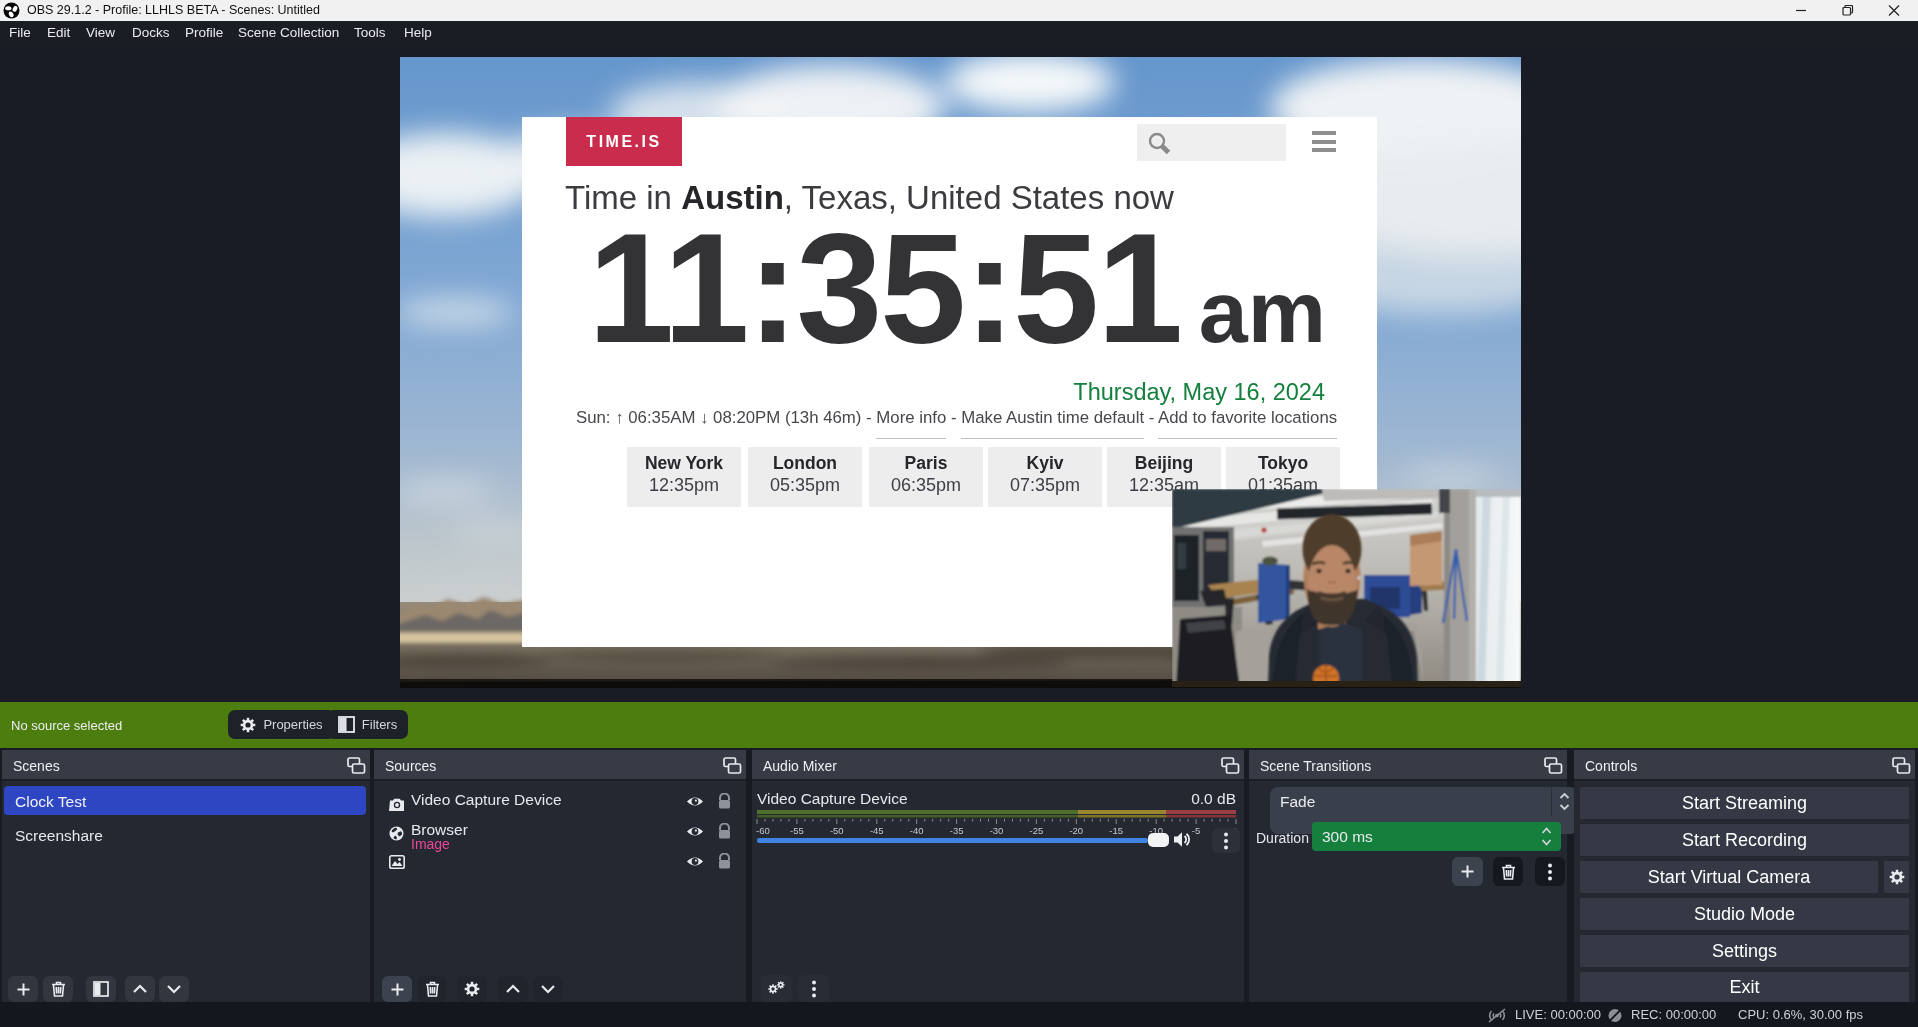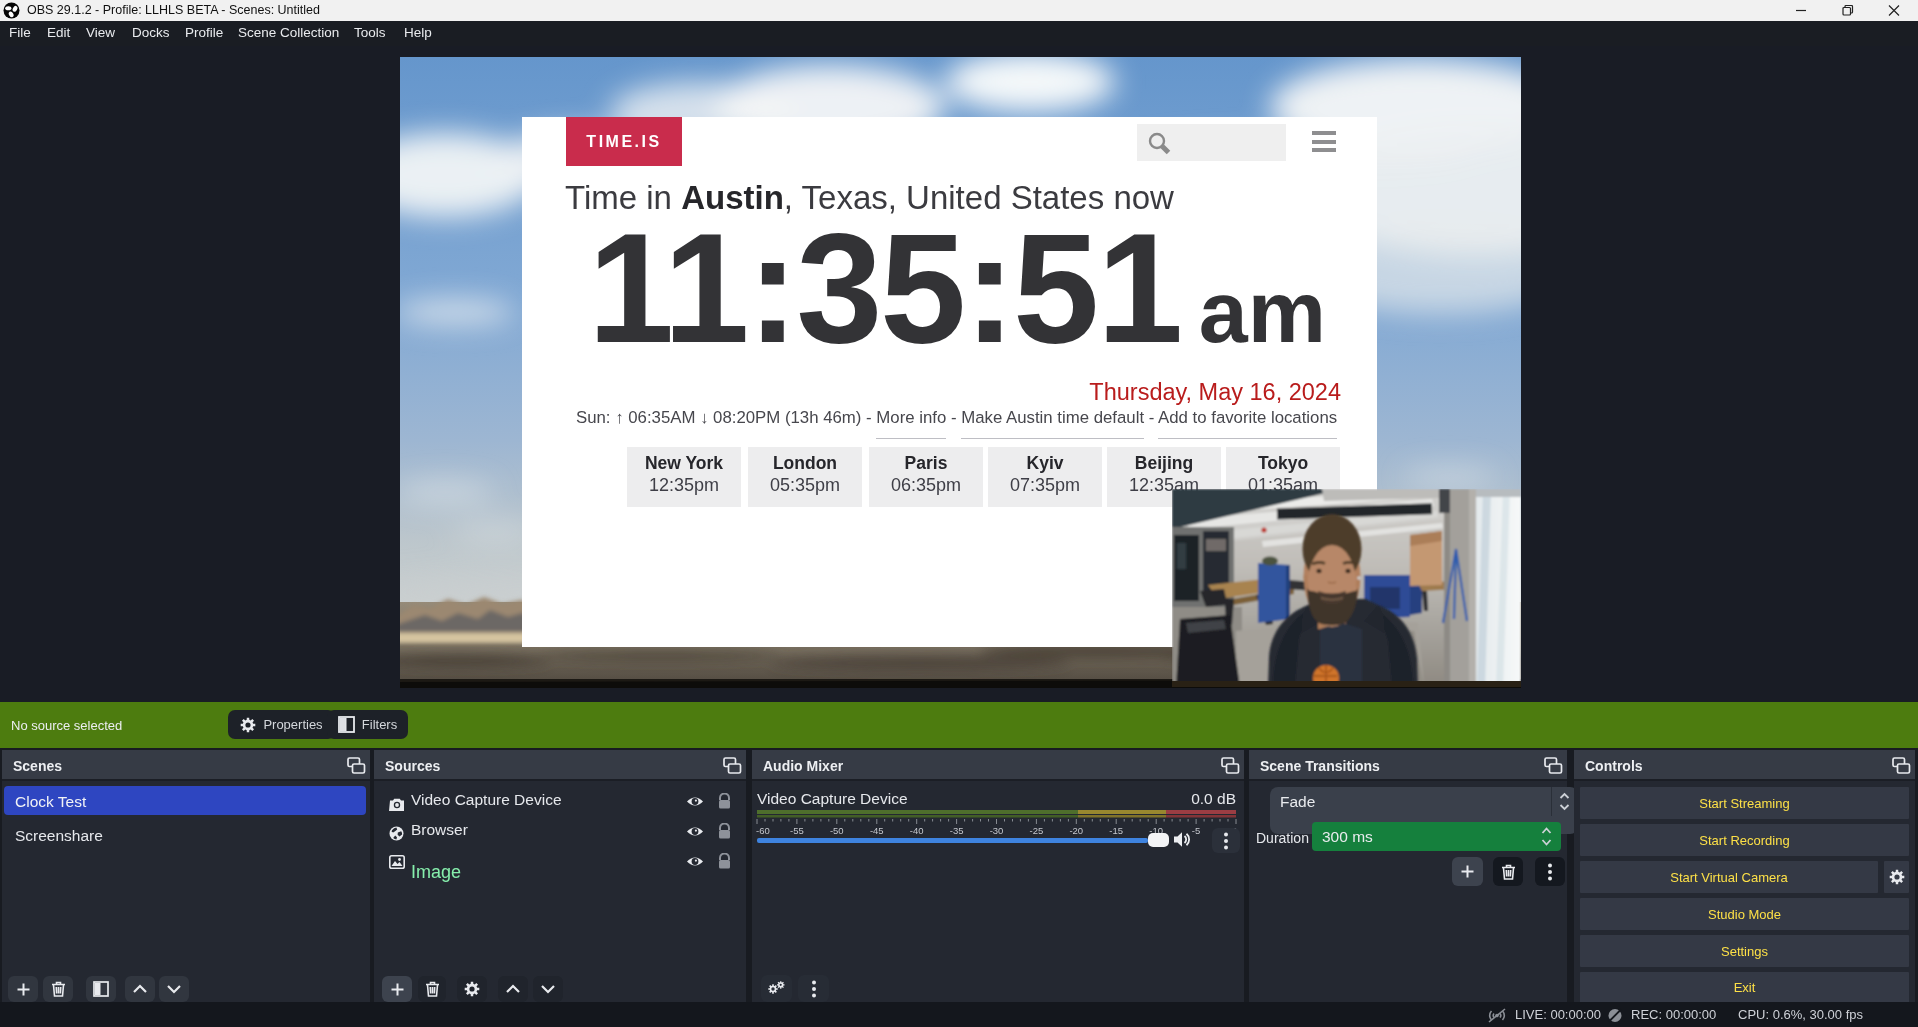"Thursday, May 16, 2024" #dateline { color: #b91c1c -> #15803d; right: 36px -> 52px }
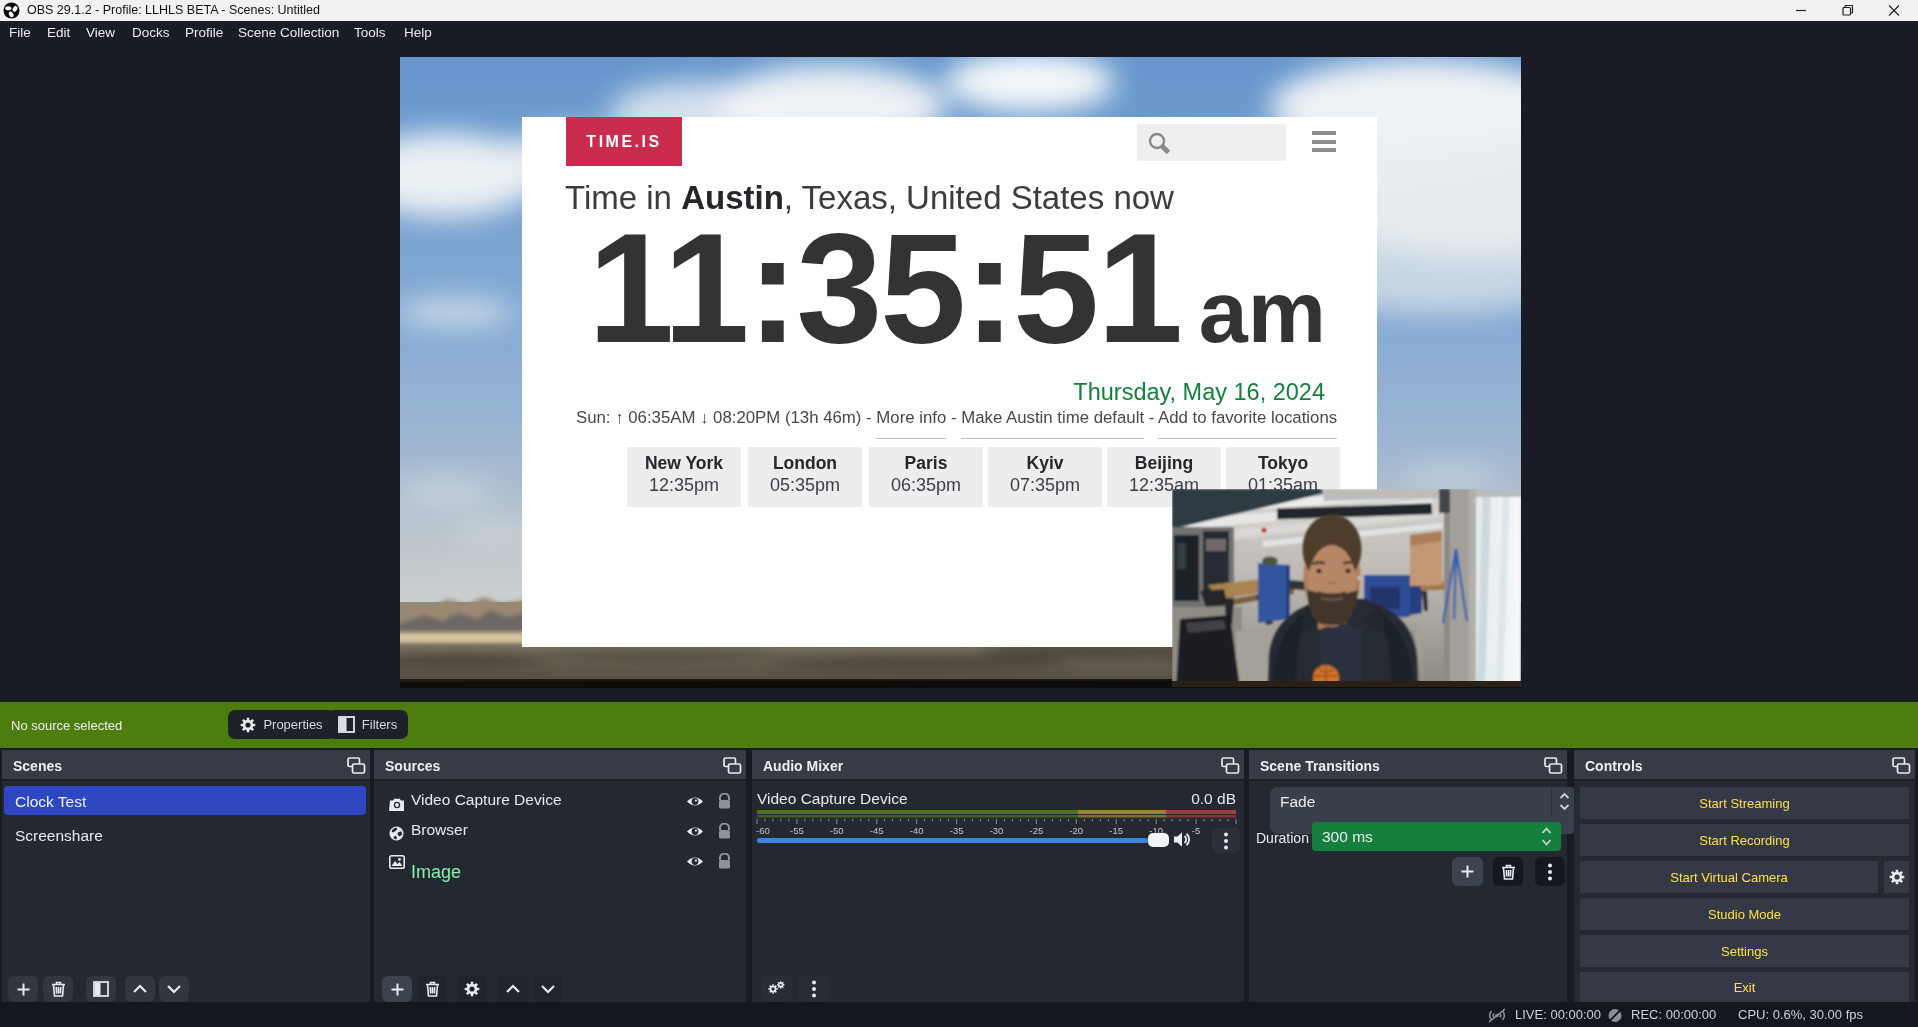"Scenes" .phead .t { font-weight: bold -> normal }
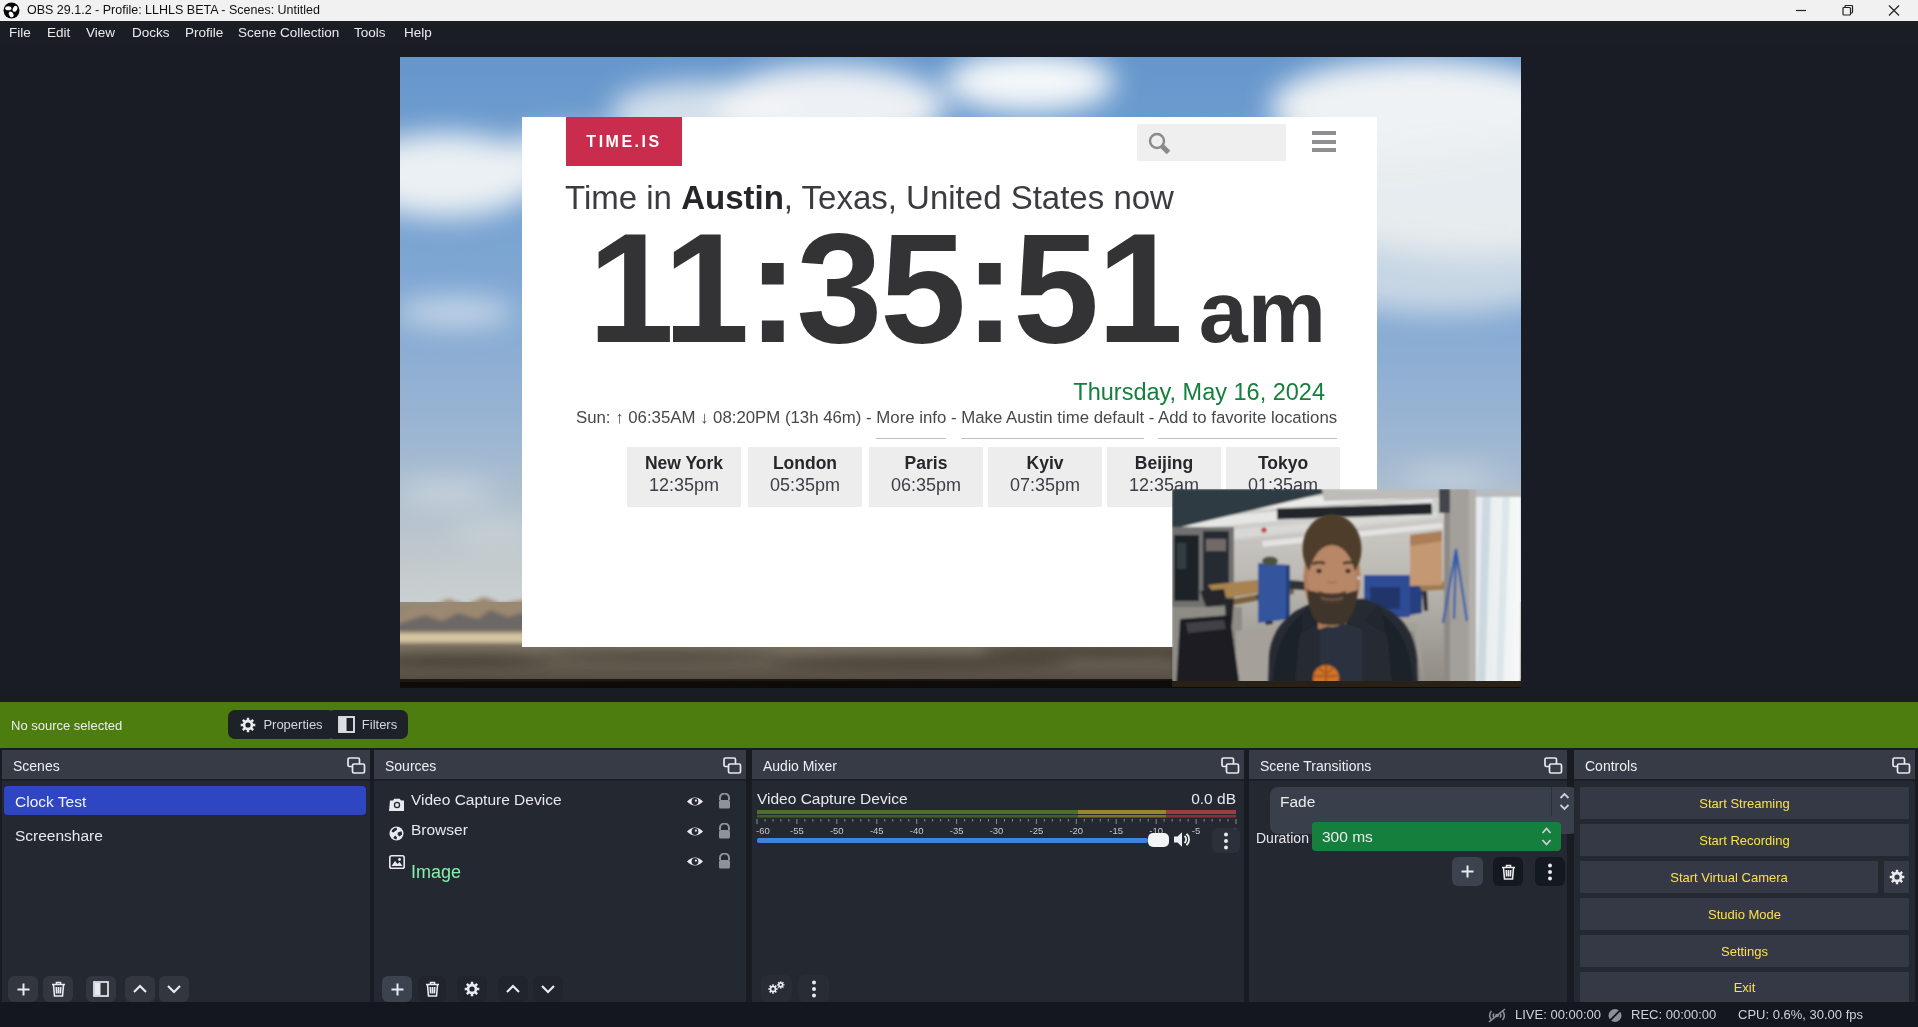"Start Streaming" .cbtn { color: #fde047 -> #ffffff; font-size: 13px -> 18px }
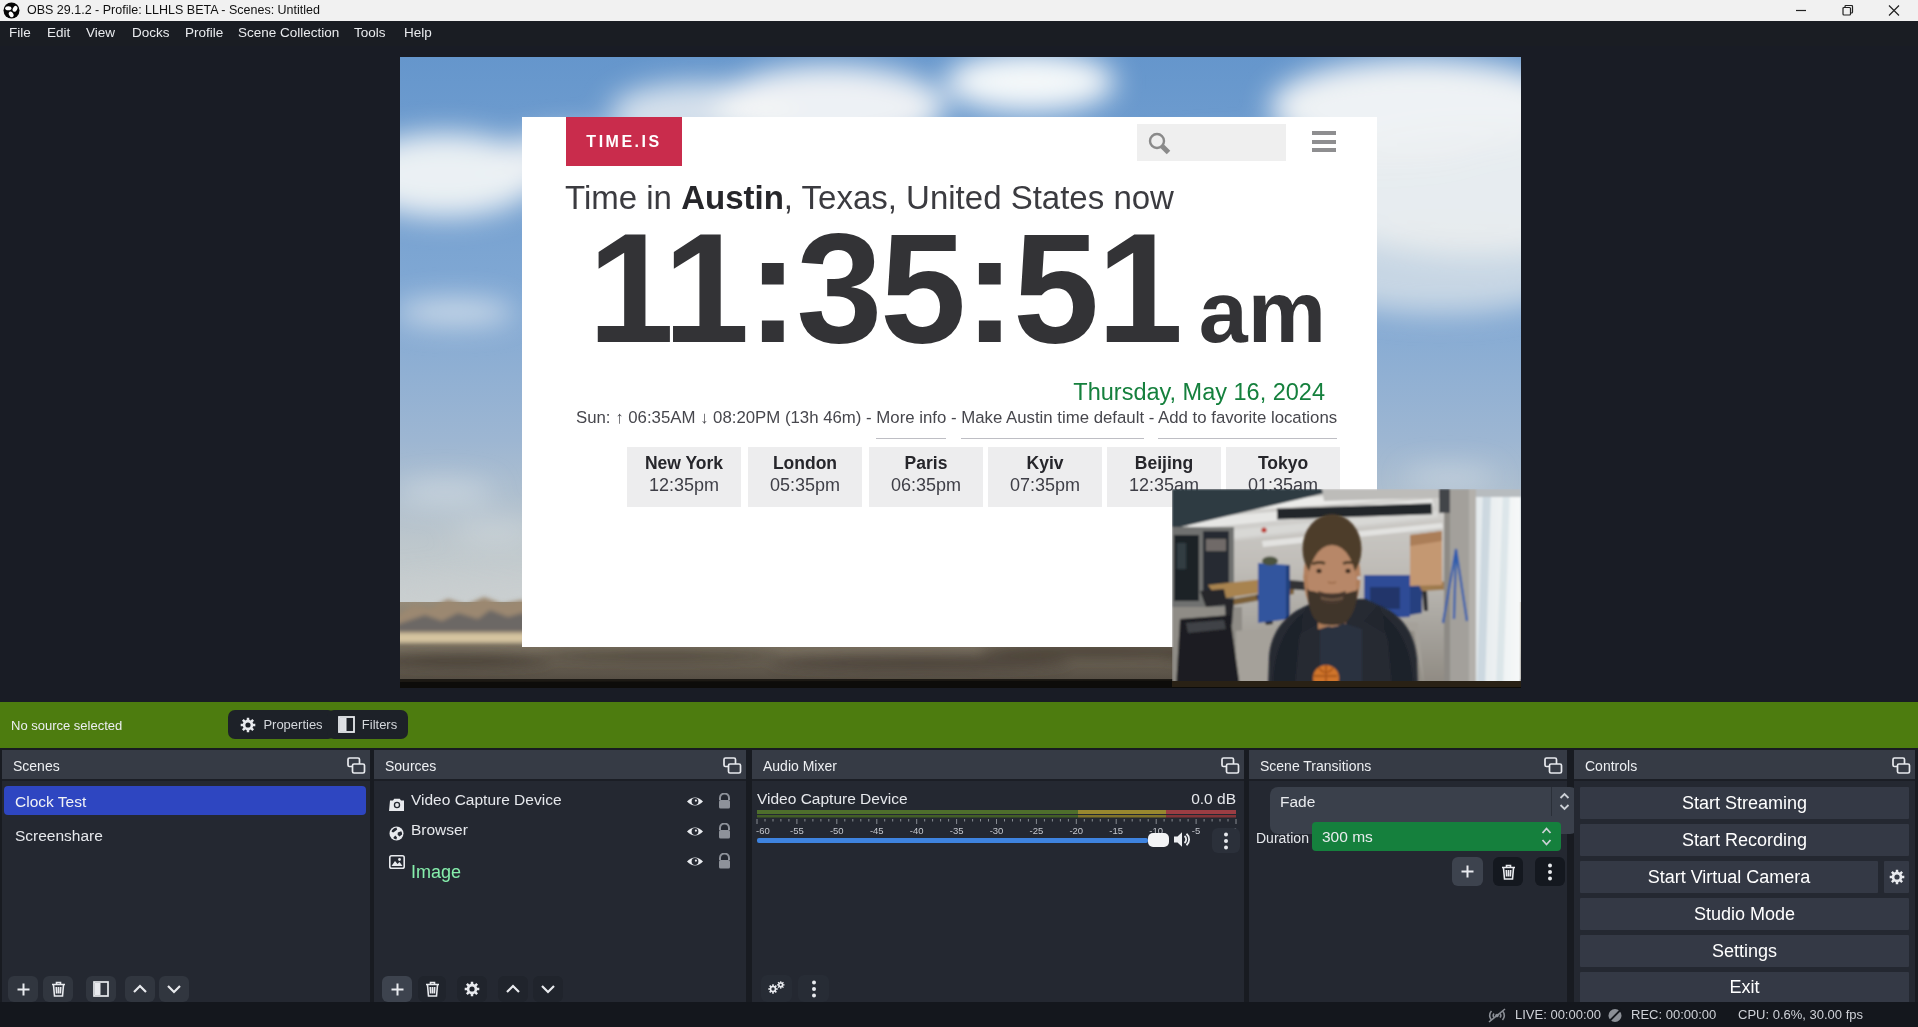"Image" div.a { color: #86efac -> #ec4899; font-size: 18px -> 14px; top: 112px -> 86px }
